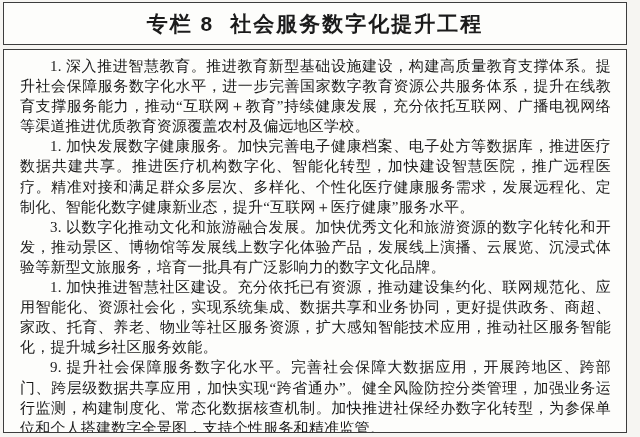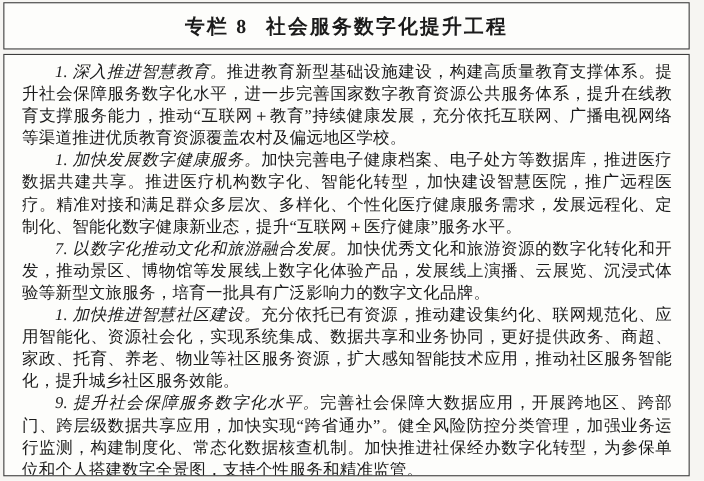"专栏 8 社会服务数字化提升工程" .title-text { font-family: Liberation Serif, serif -> Liberation Sans, sans-serif; font-size: 18px -> 21px }
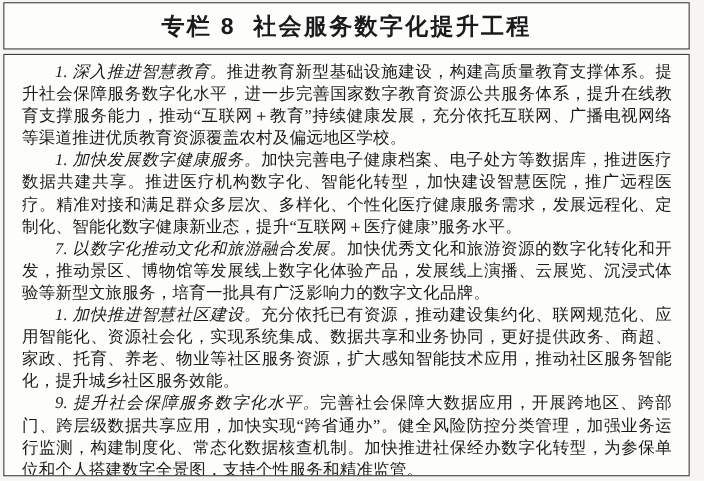"1. 深入推进智慧教育。" .lead { font-style: italic -> none }
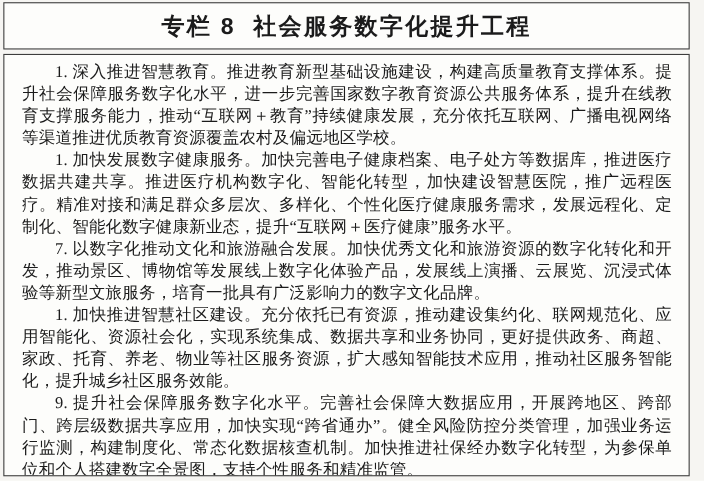"7. 以数字化推动文化和旅游融合发展。" span.lead { text: 7 -> 3 }
